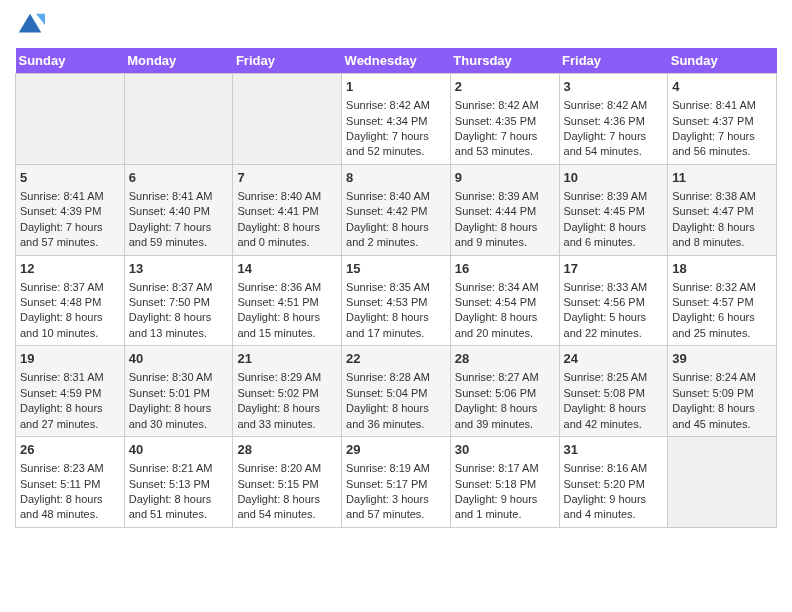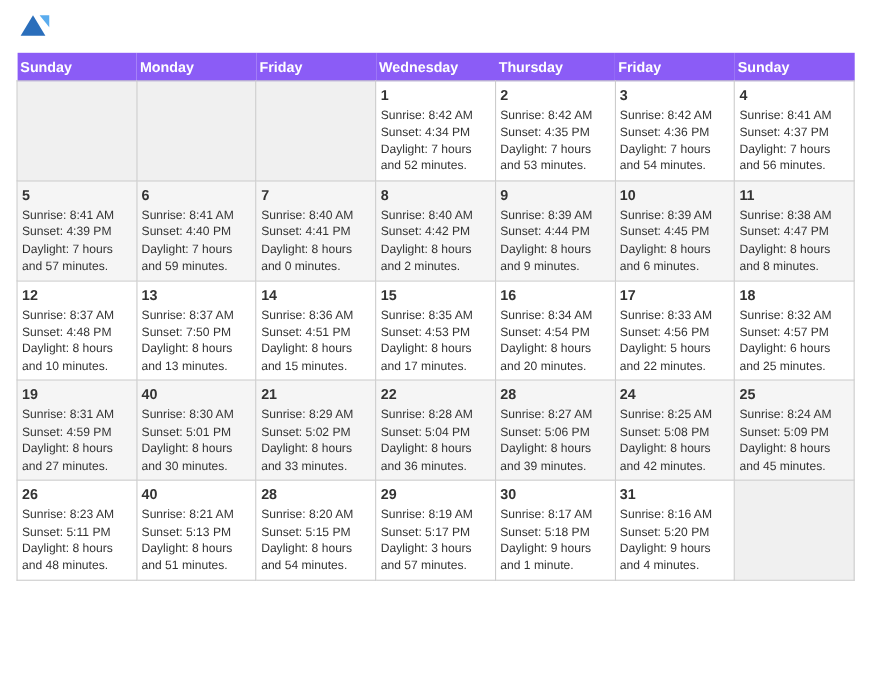"25" span.day-num { text: 25 -> 39 }
